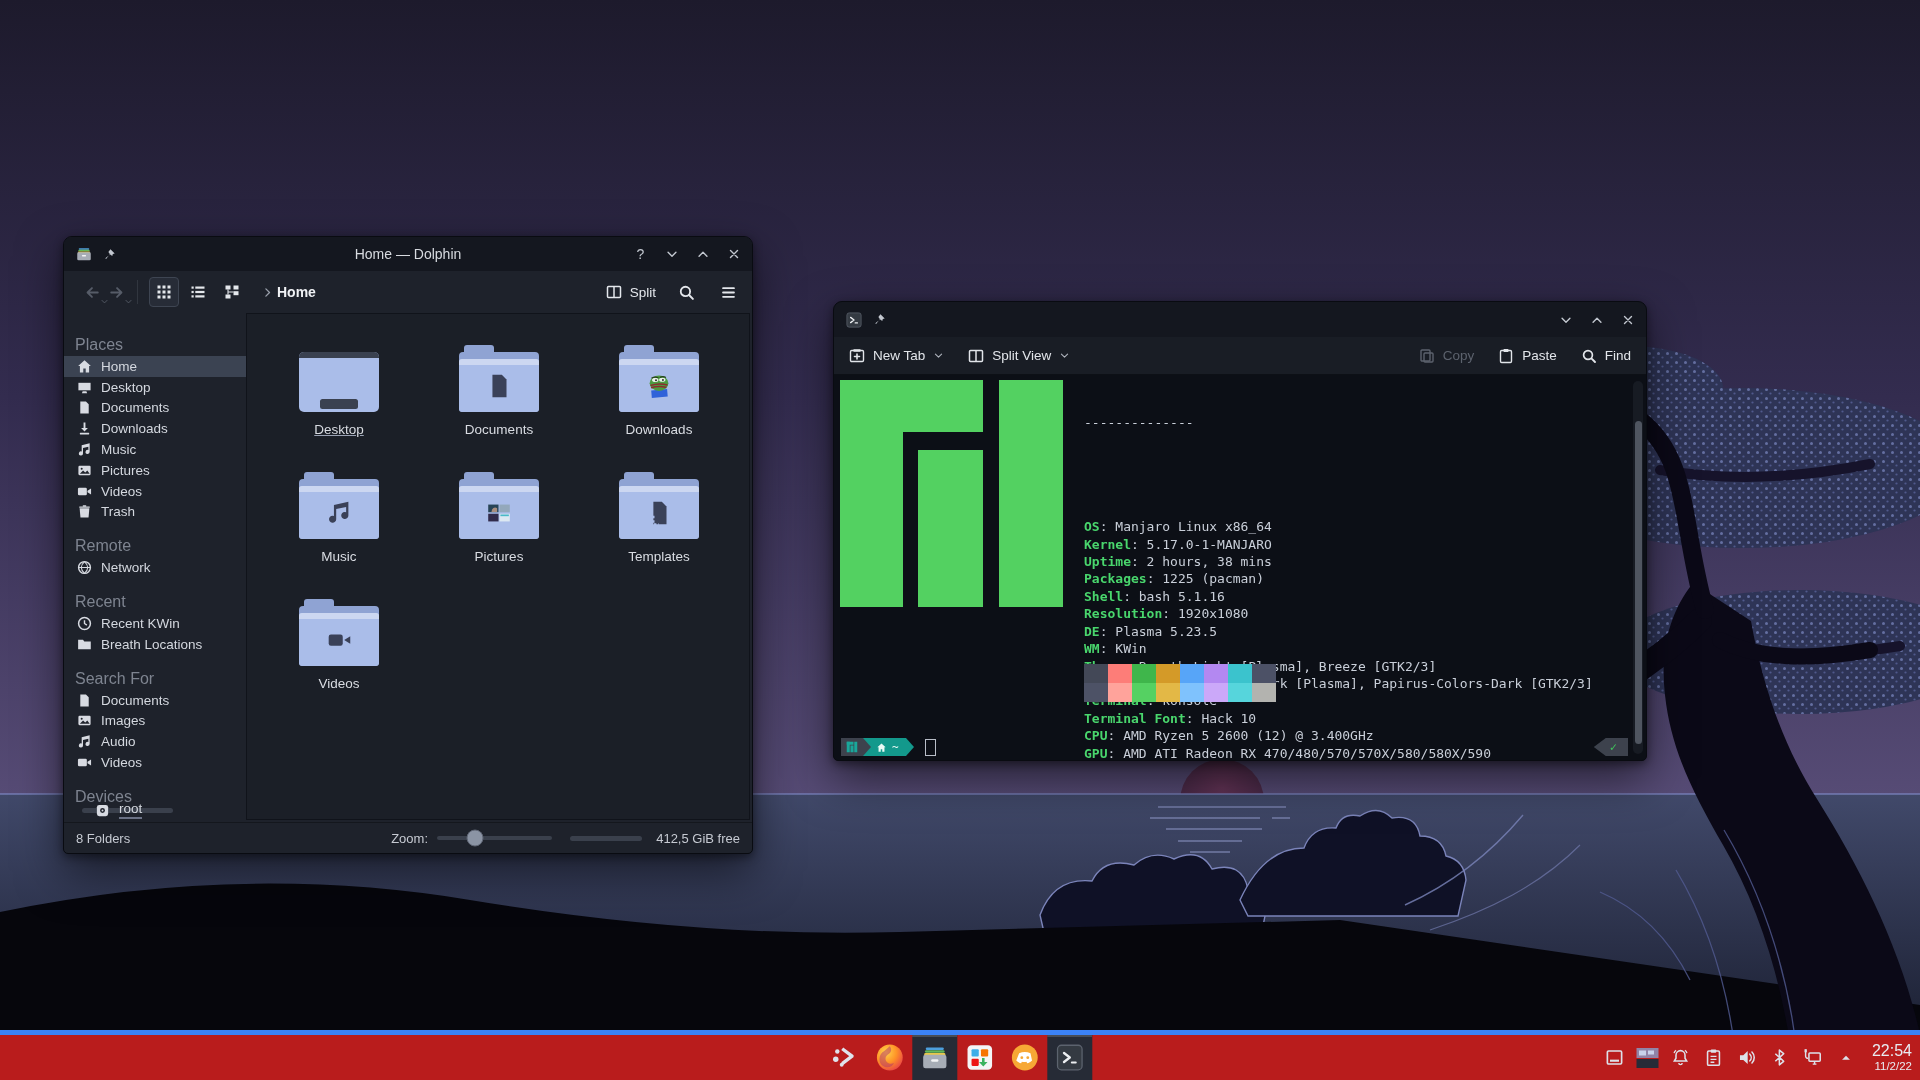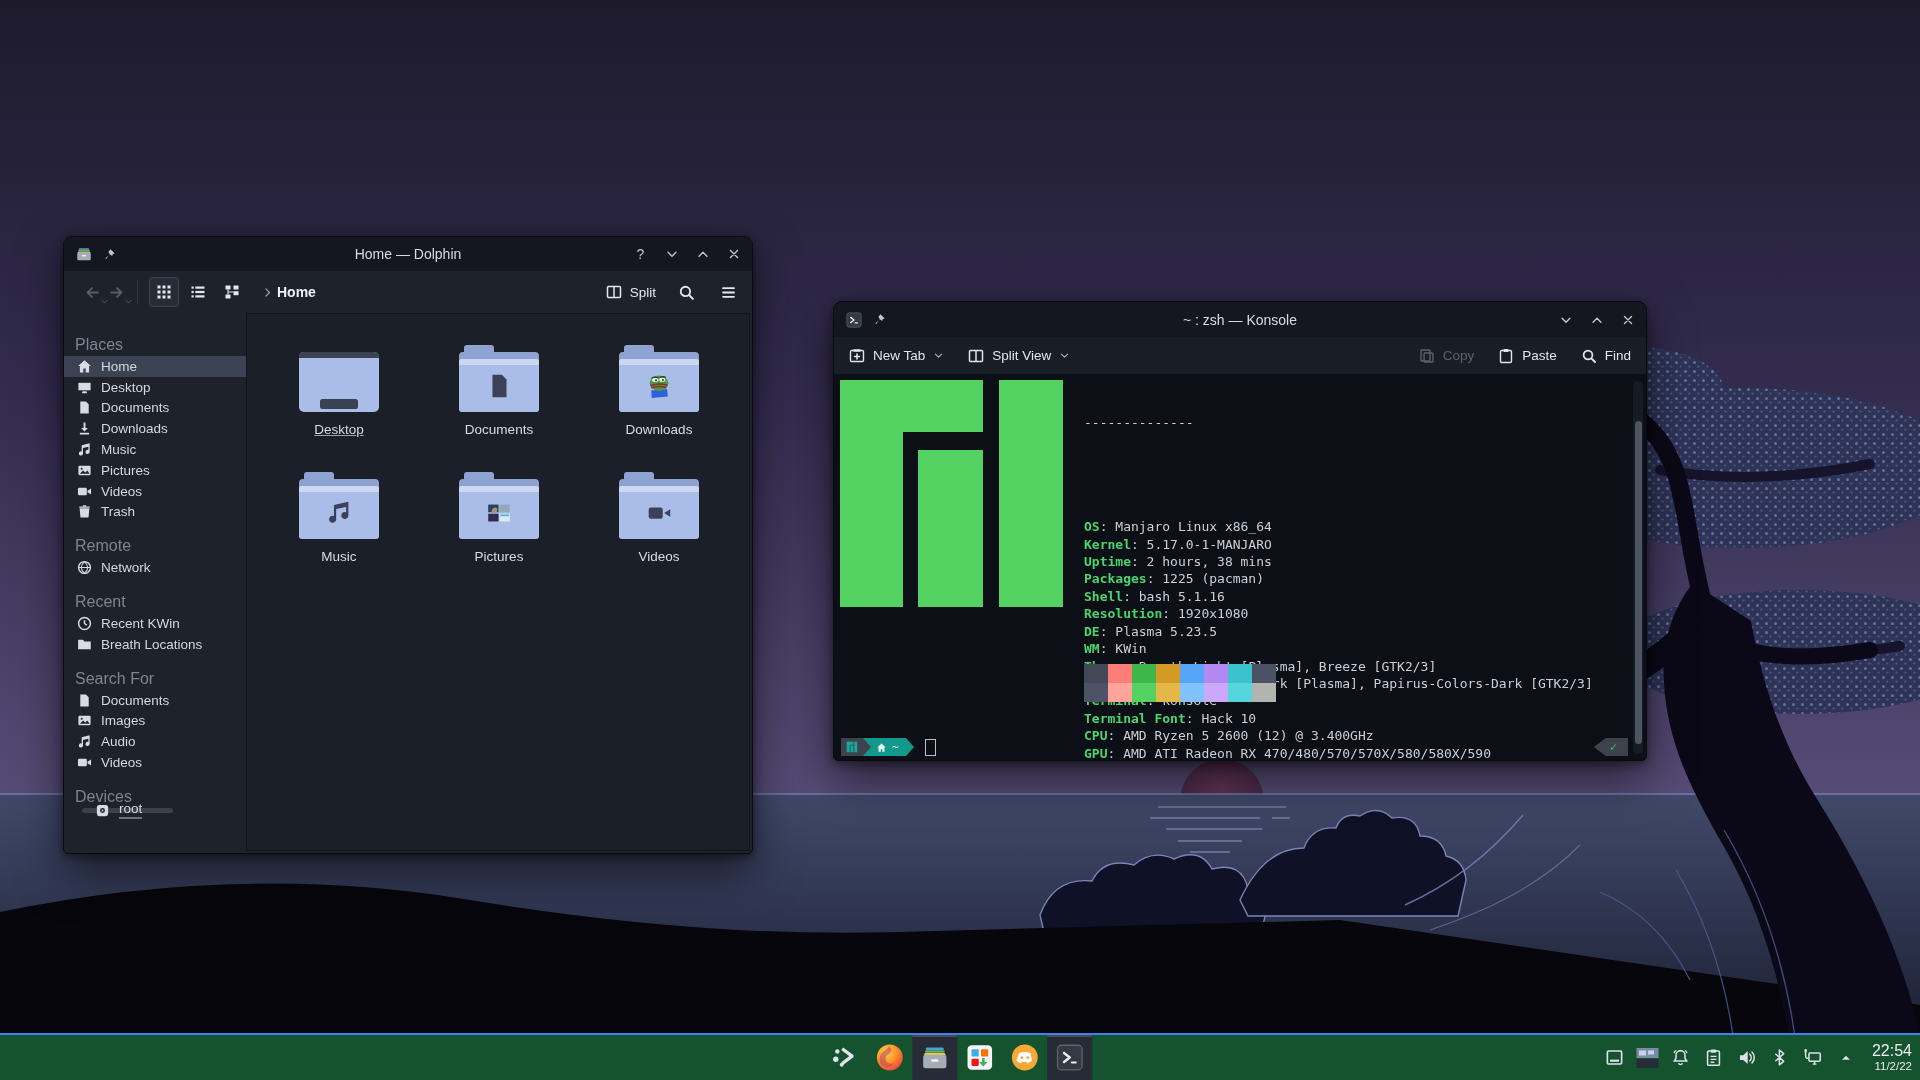"~ : zsh — Konsole" span.tb-title { html: <span>~ : zsh — Konsole</span> -> none }
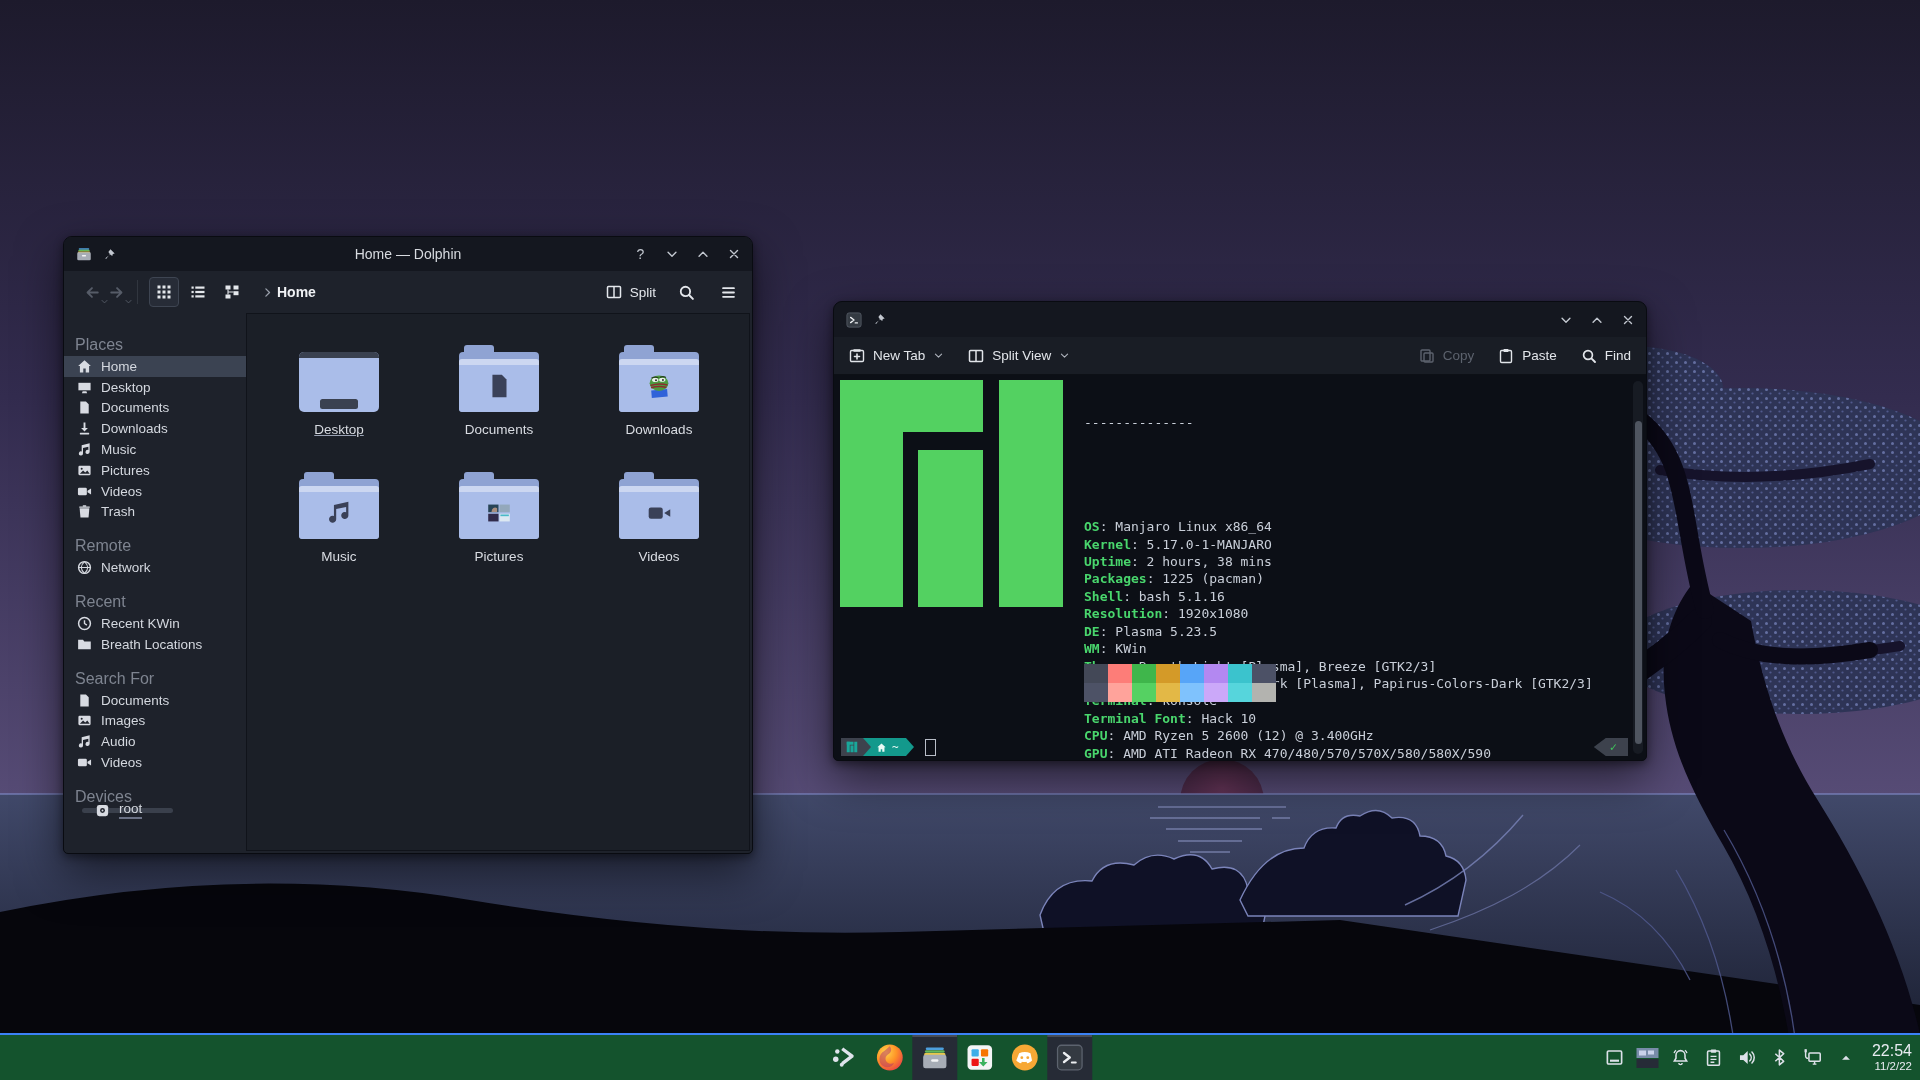"Templates" div.fitem { html: none -> <div> <div> <span></span> <span></span> <span></span> <span> <svg> <path></path> <path></path> </svg> </span> </div> <div>Templates</div> </div> }
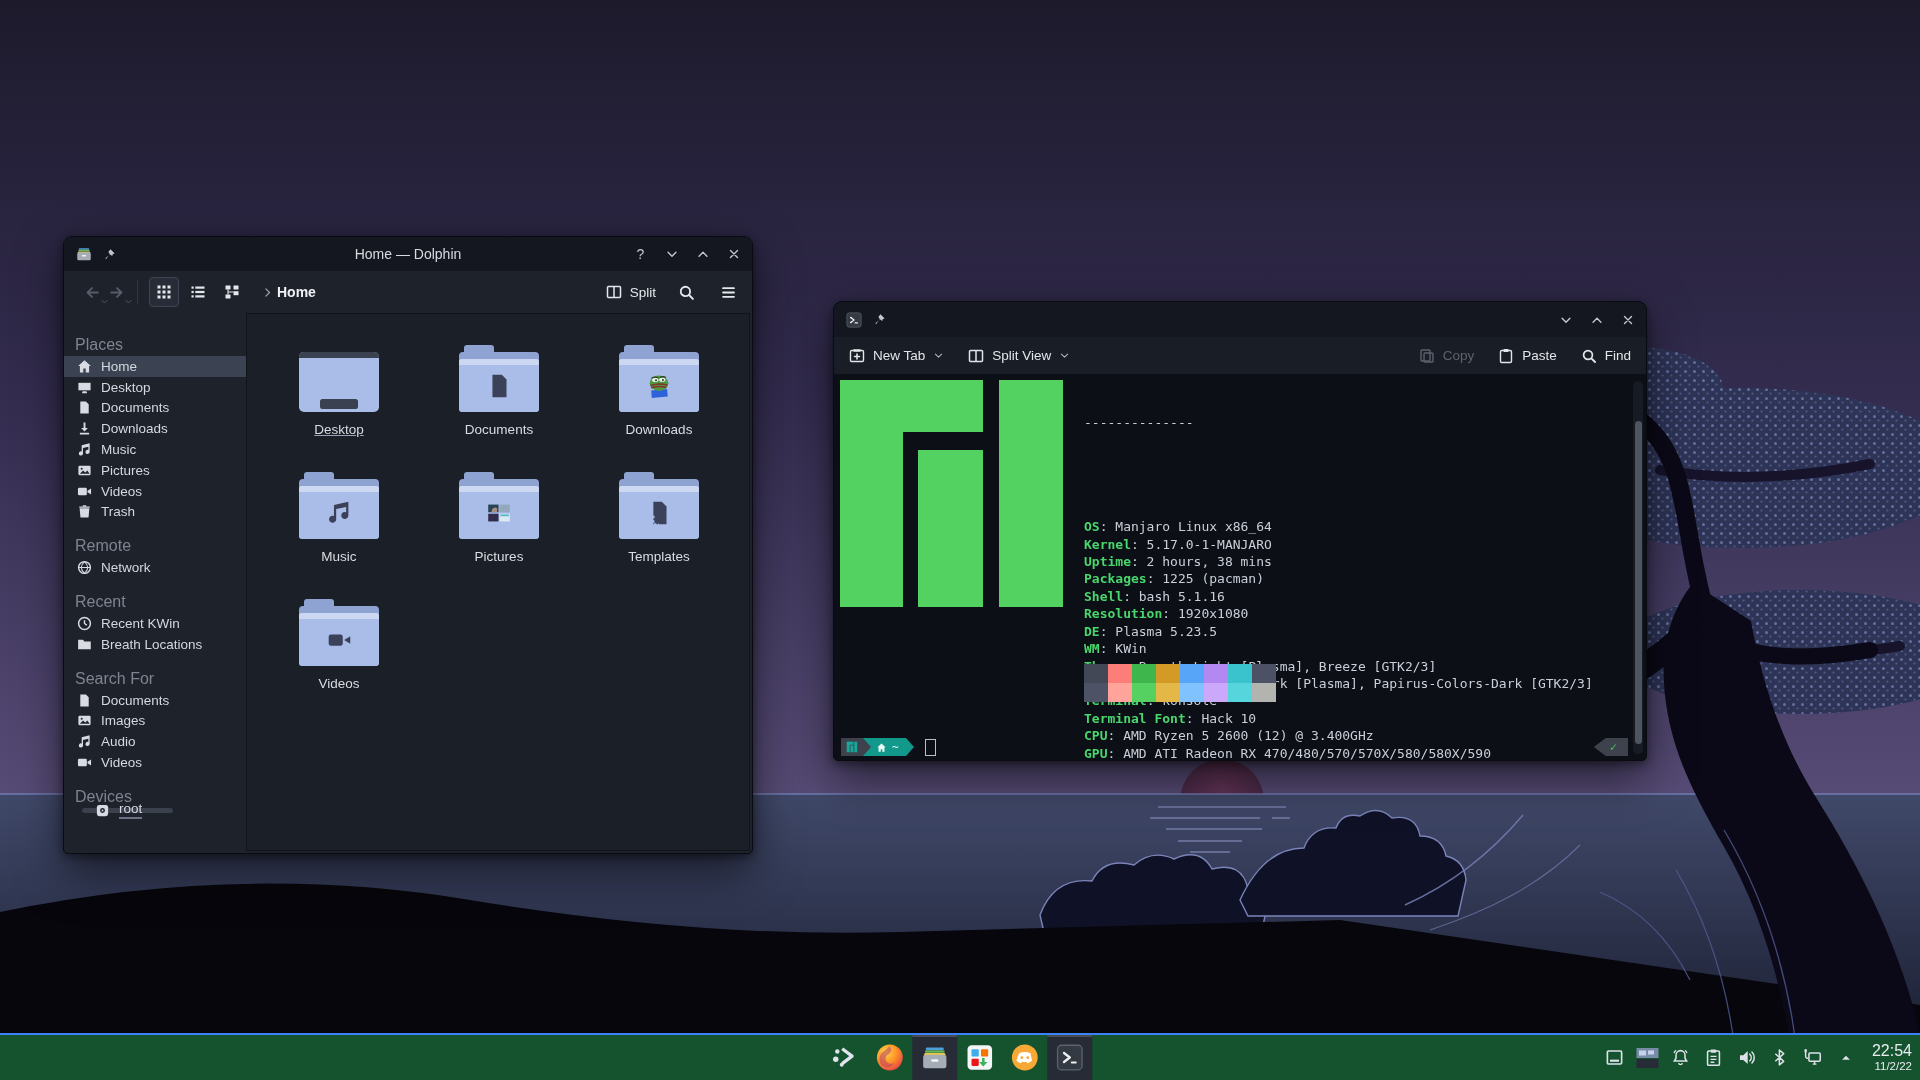"8 Folders" footer.dstatus { html: none -> <footer> <span>8 Folders</span> <span> <span>Zoom:</span> <span> <span></span> </span> </span> <span></span> <span>412,5 GiB free</span> </footer> }
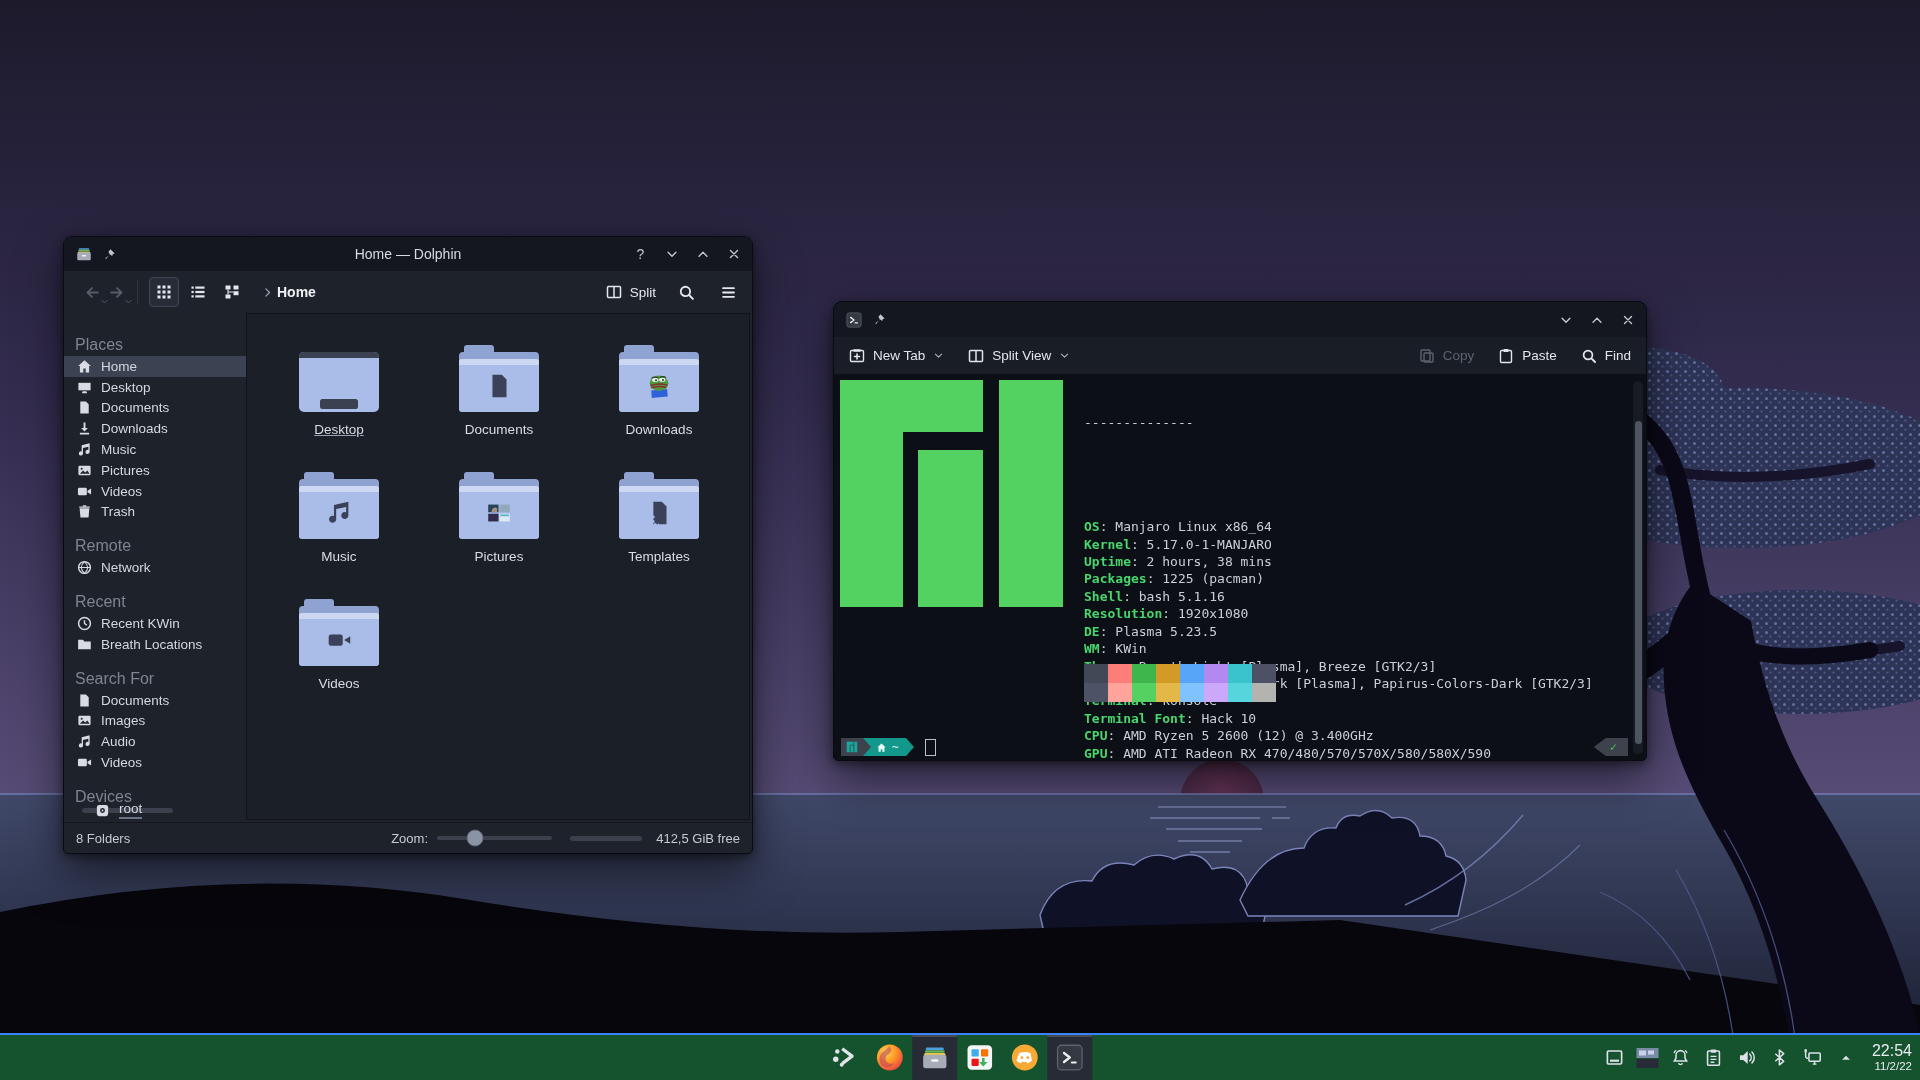"22:54" #taskbar { background: #14532d -> #b91c1c; border-top: 2px solid #3b82f6 -> 5px solid #3b82f6 }
